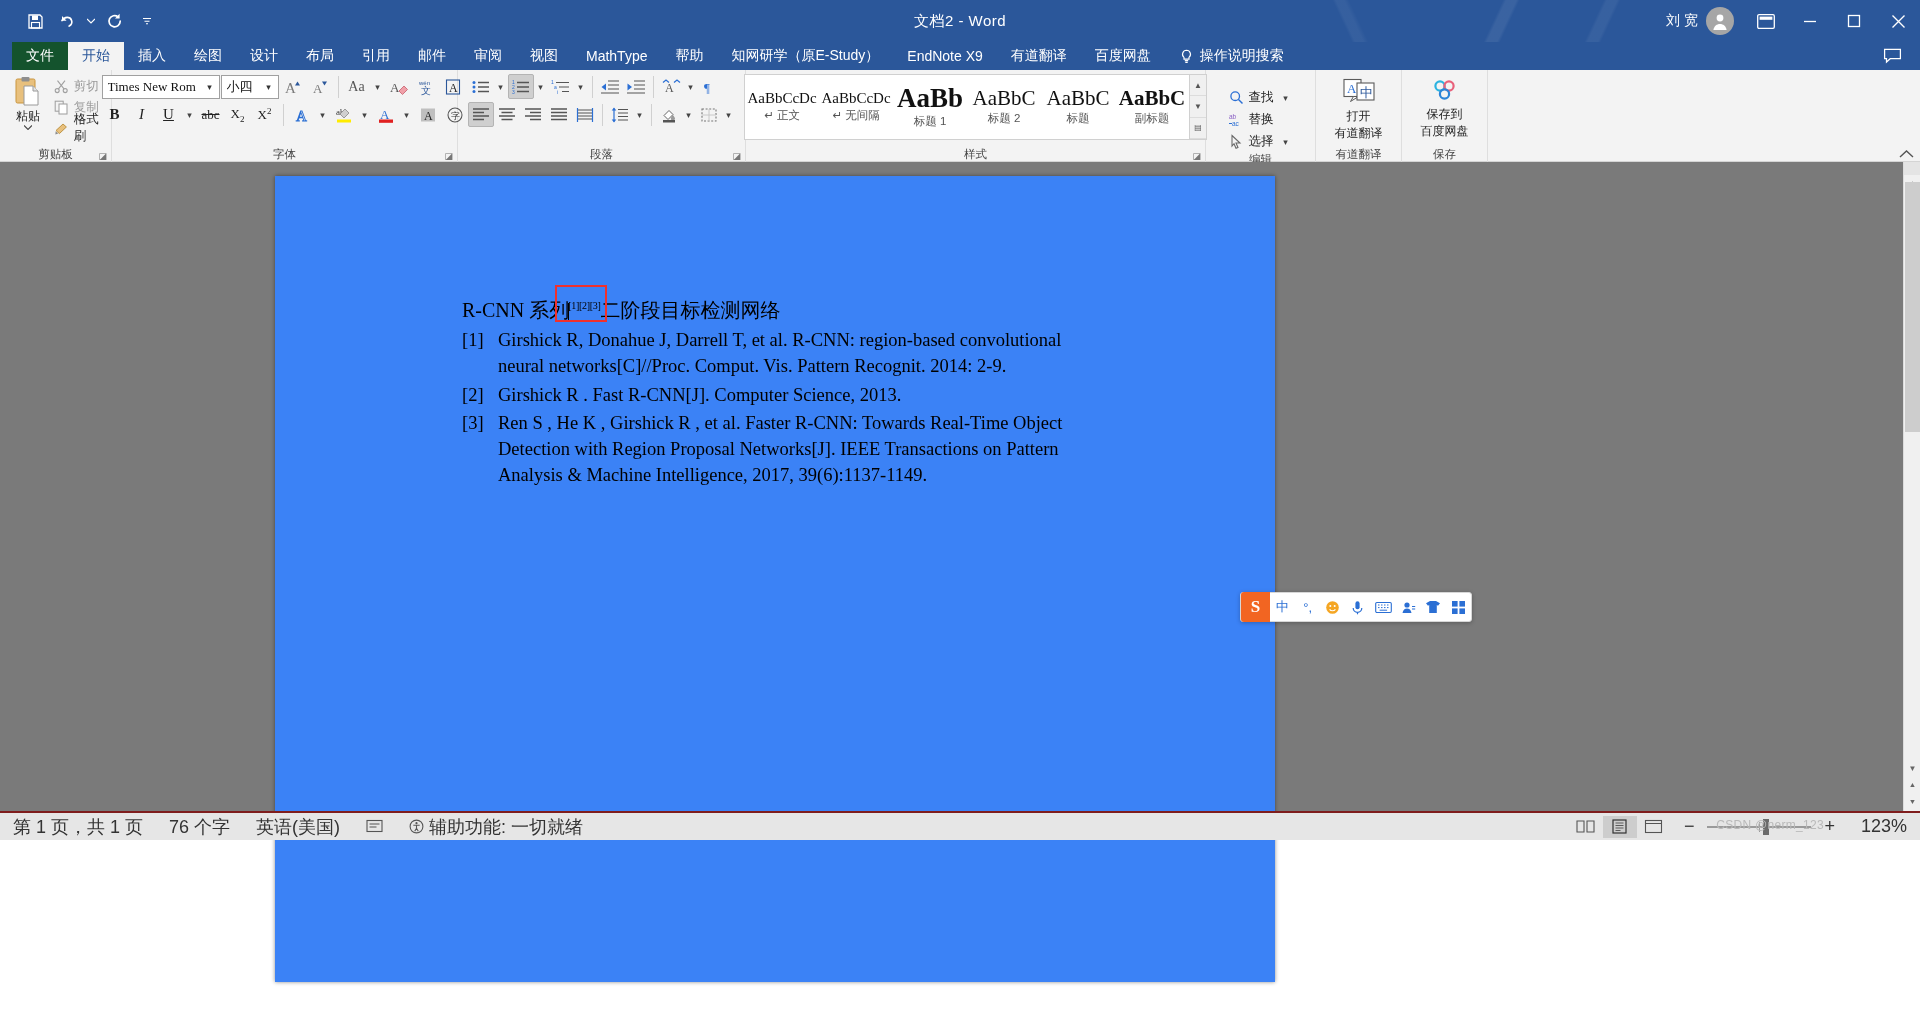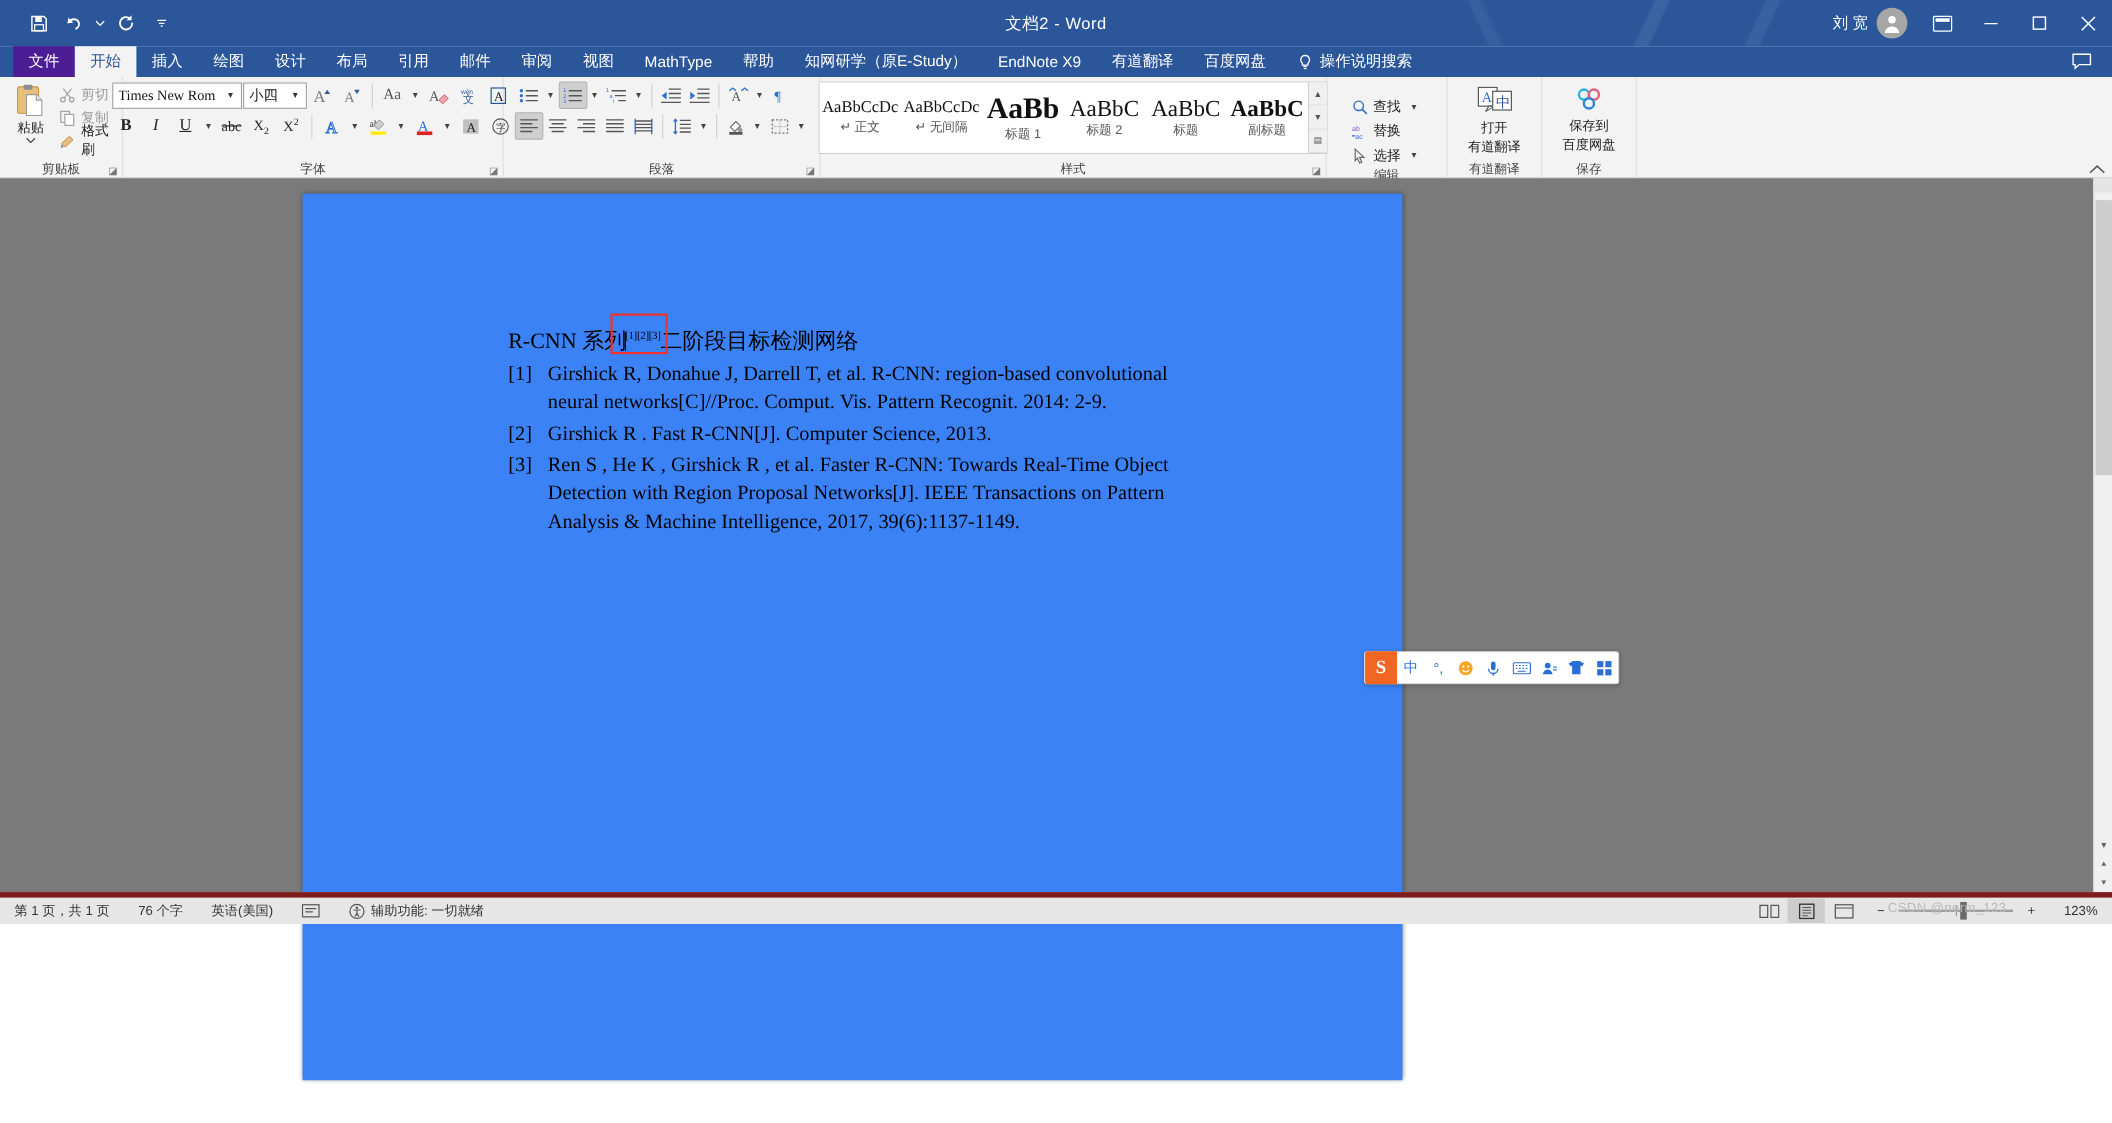"文件" .tab.file { background: #4c1d95 -> #14532d }
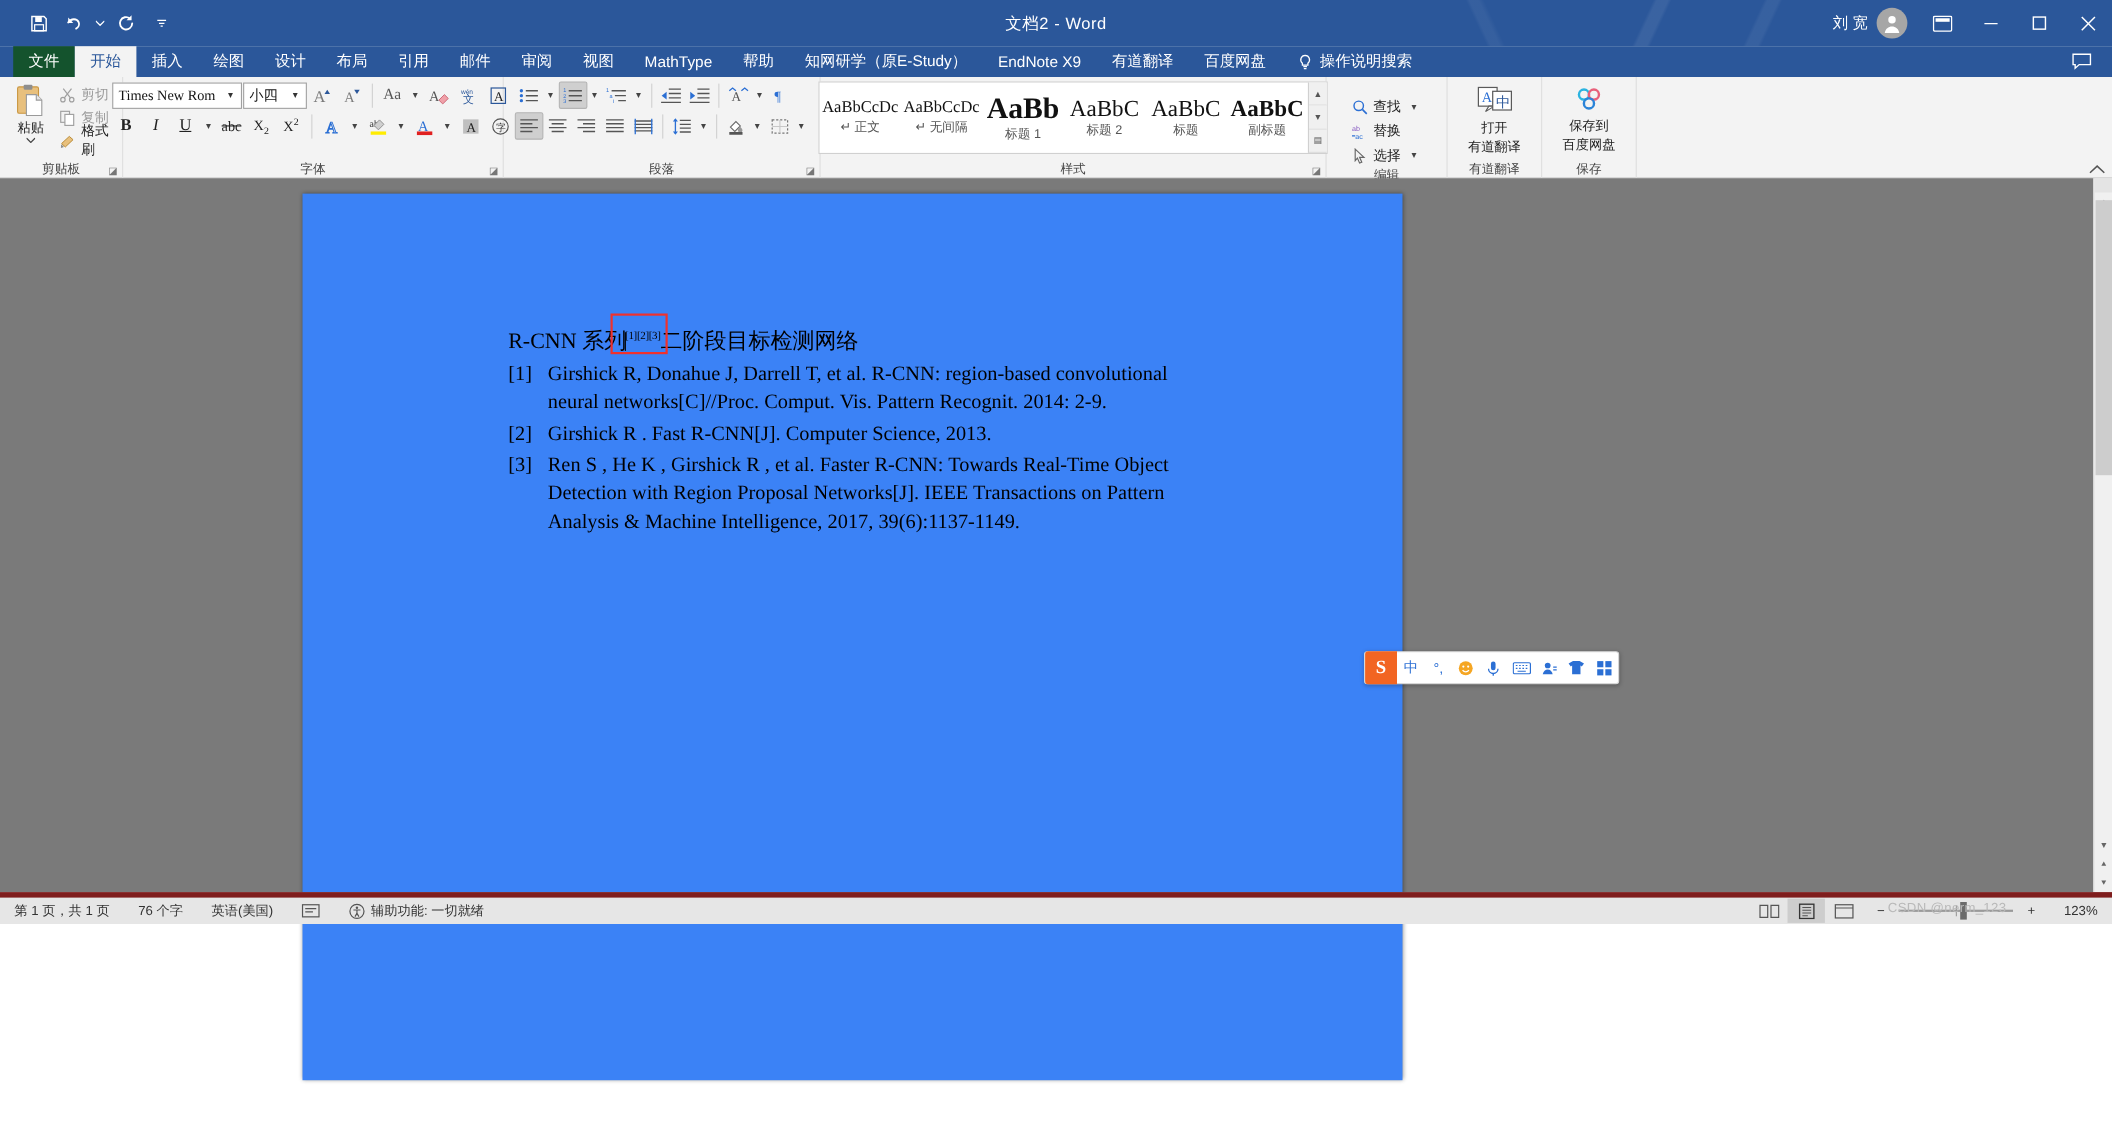"剪贴板" .group-label { align-items: flex-start -> flex-end }
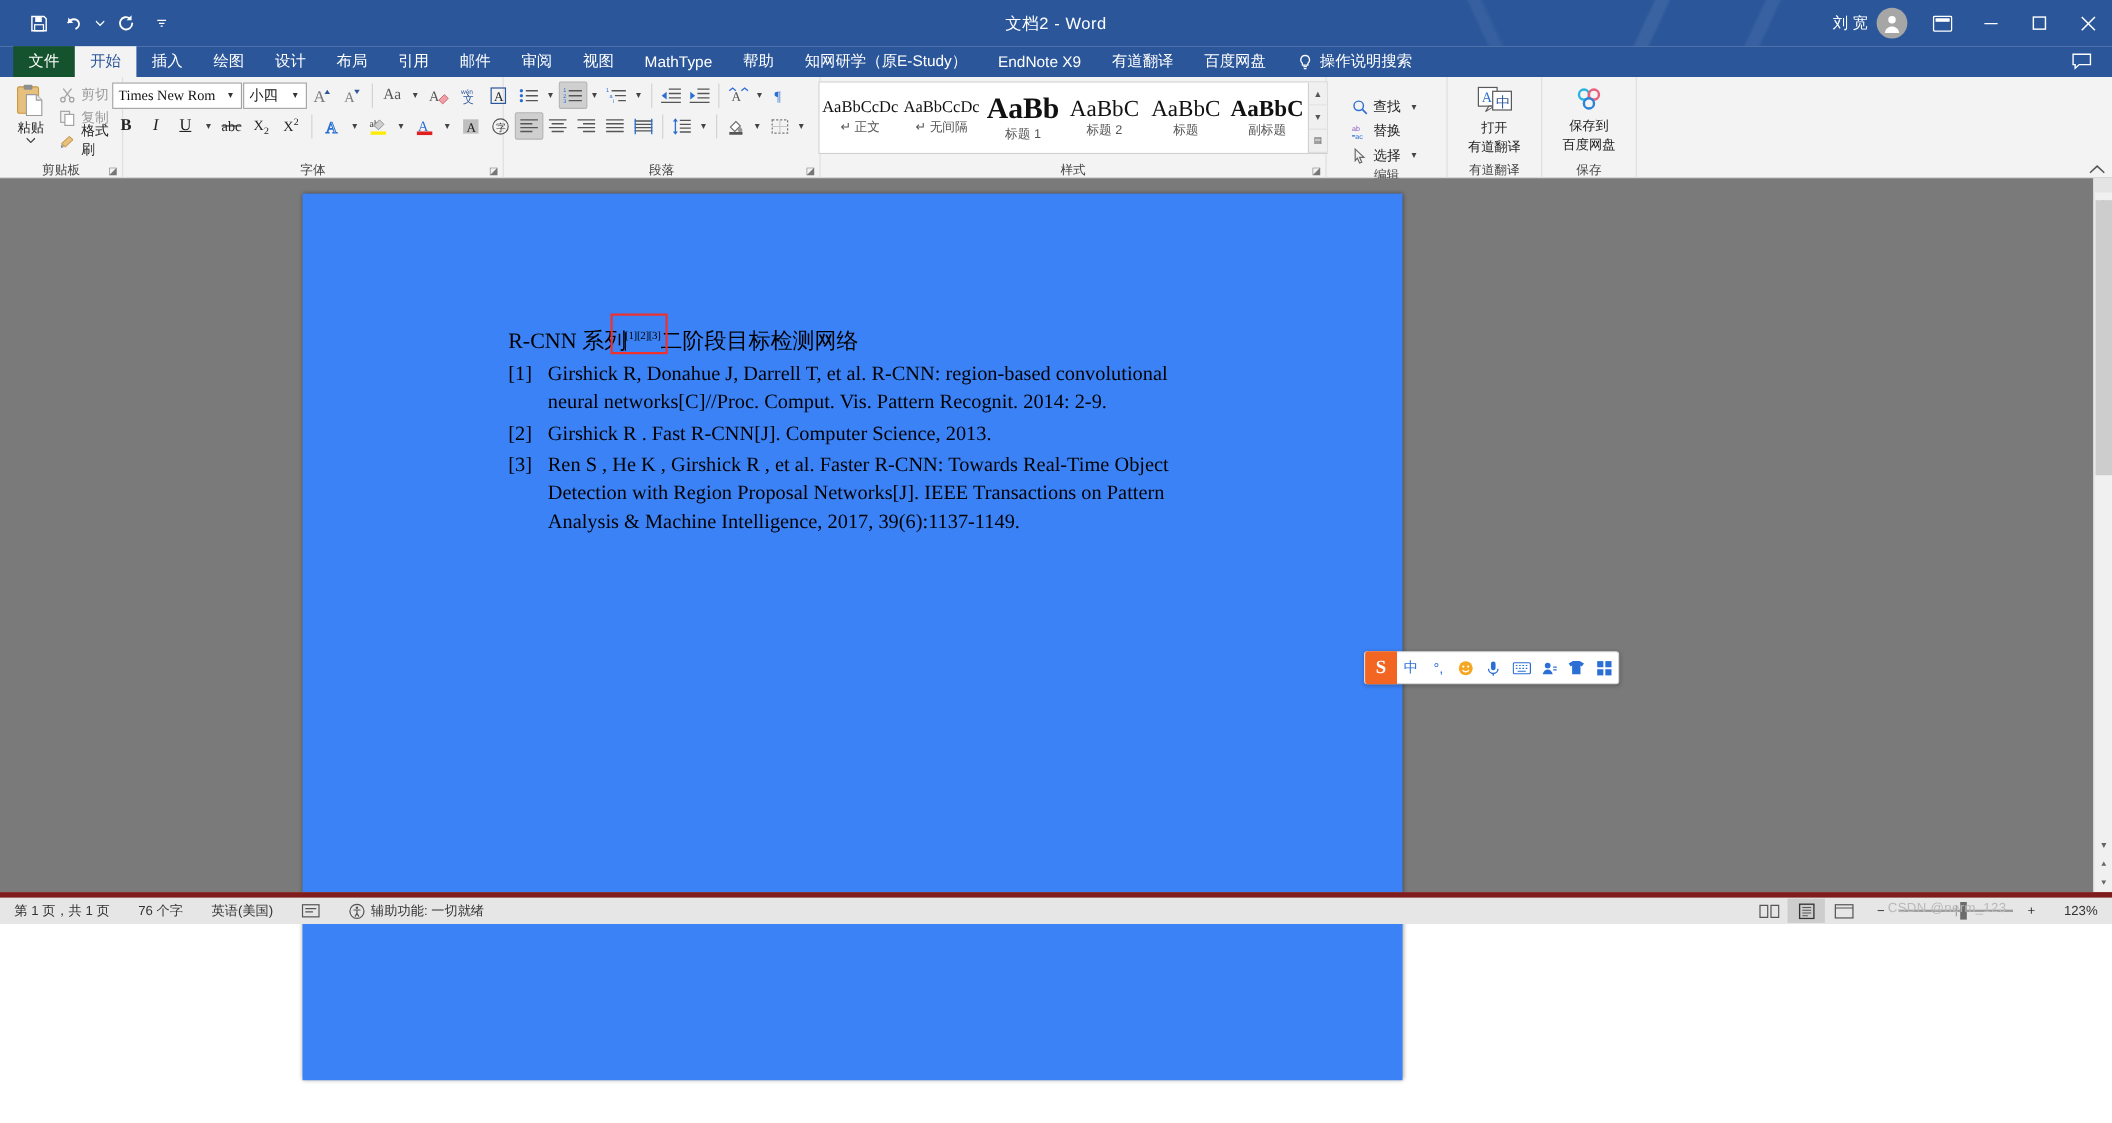"第 1 页，共 1 页" .statusbar { border-top: 5px solid #7f1d1d -> 2px solid #7f1d1d; font-size: 12px -> 18px }
